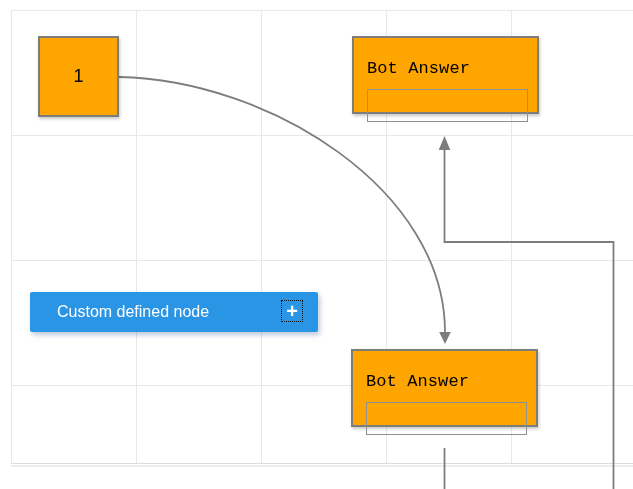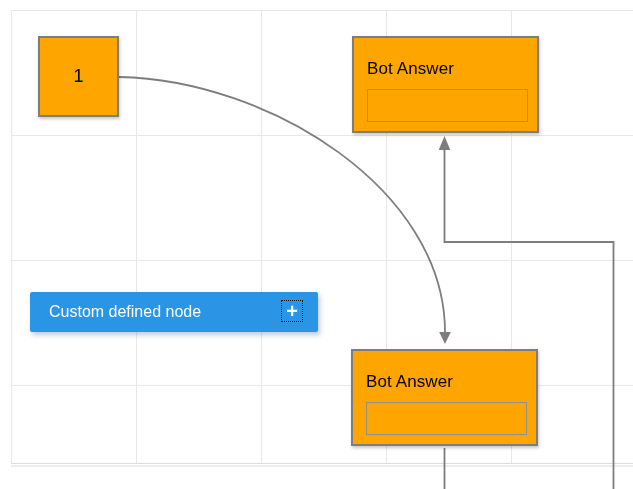"Bot Answer" .node-bot { font-family: none -> Liberation Mono, monospace; height: 97px -> 78px }
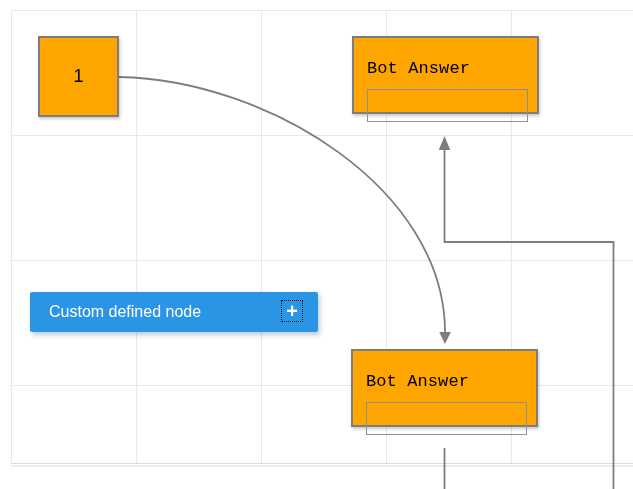"Custom defined node" .node-custom-label { padding-left: 19px -> 27px }
